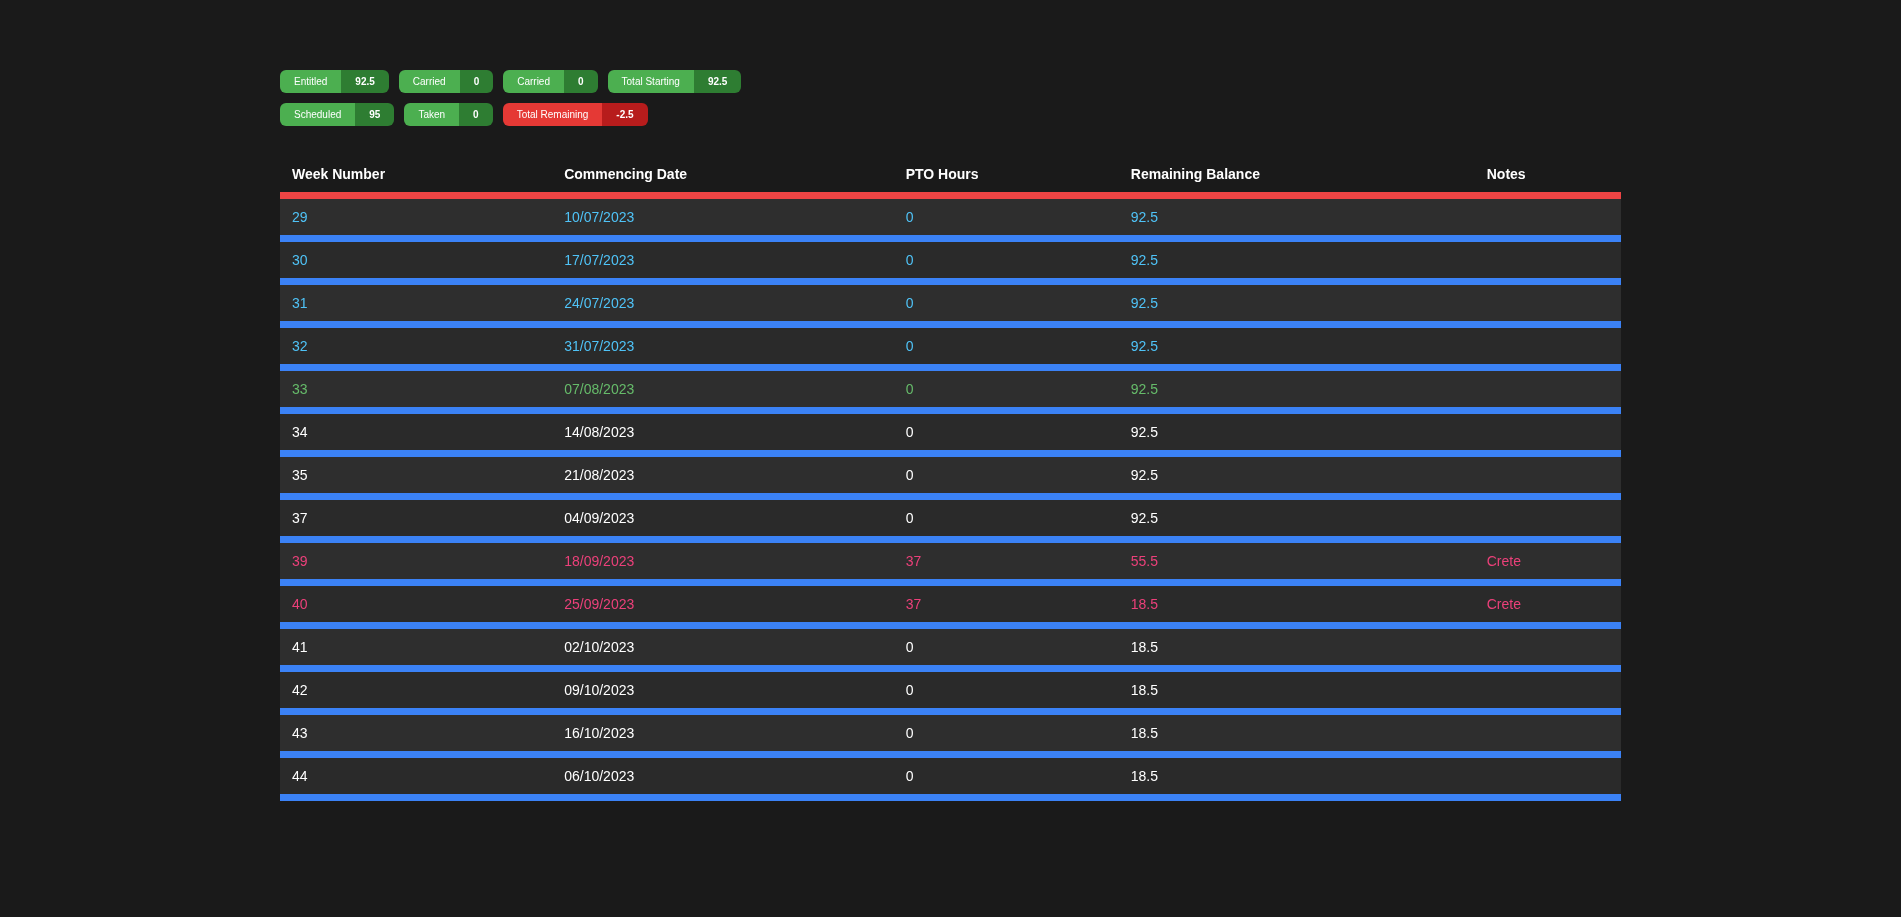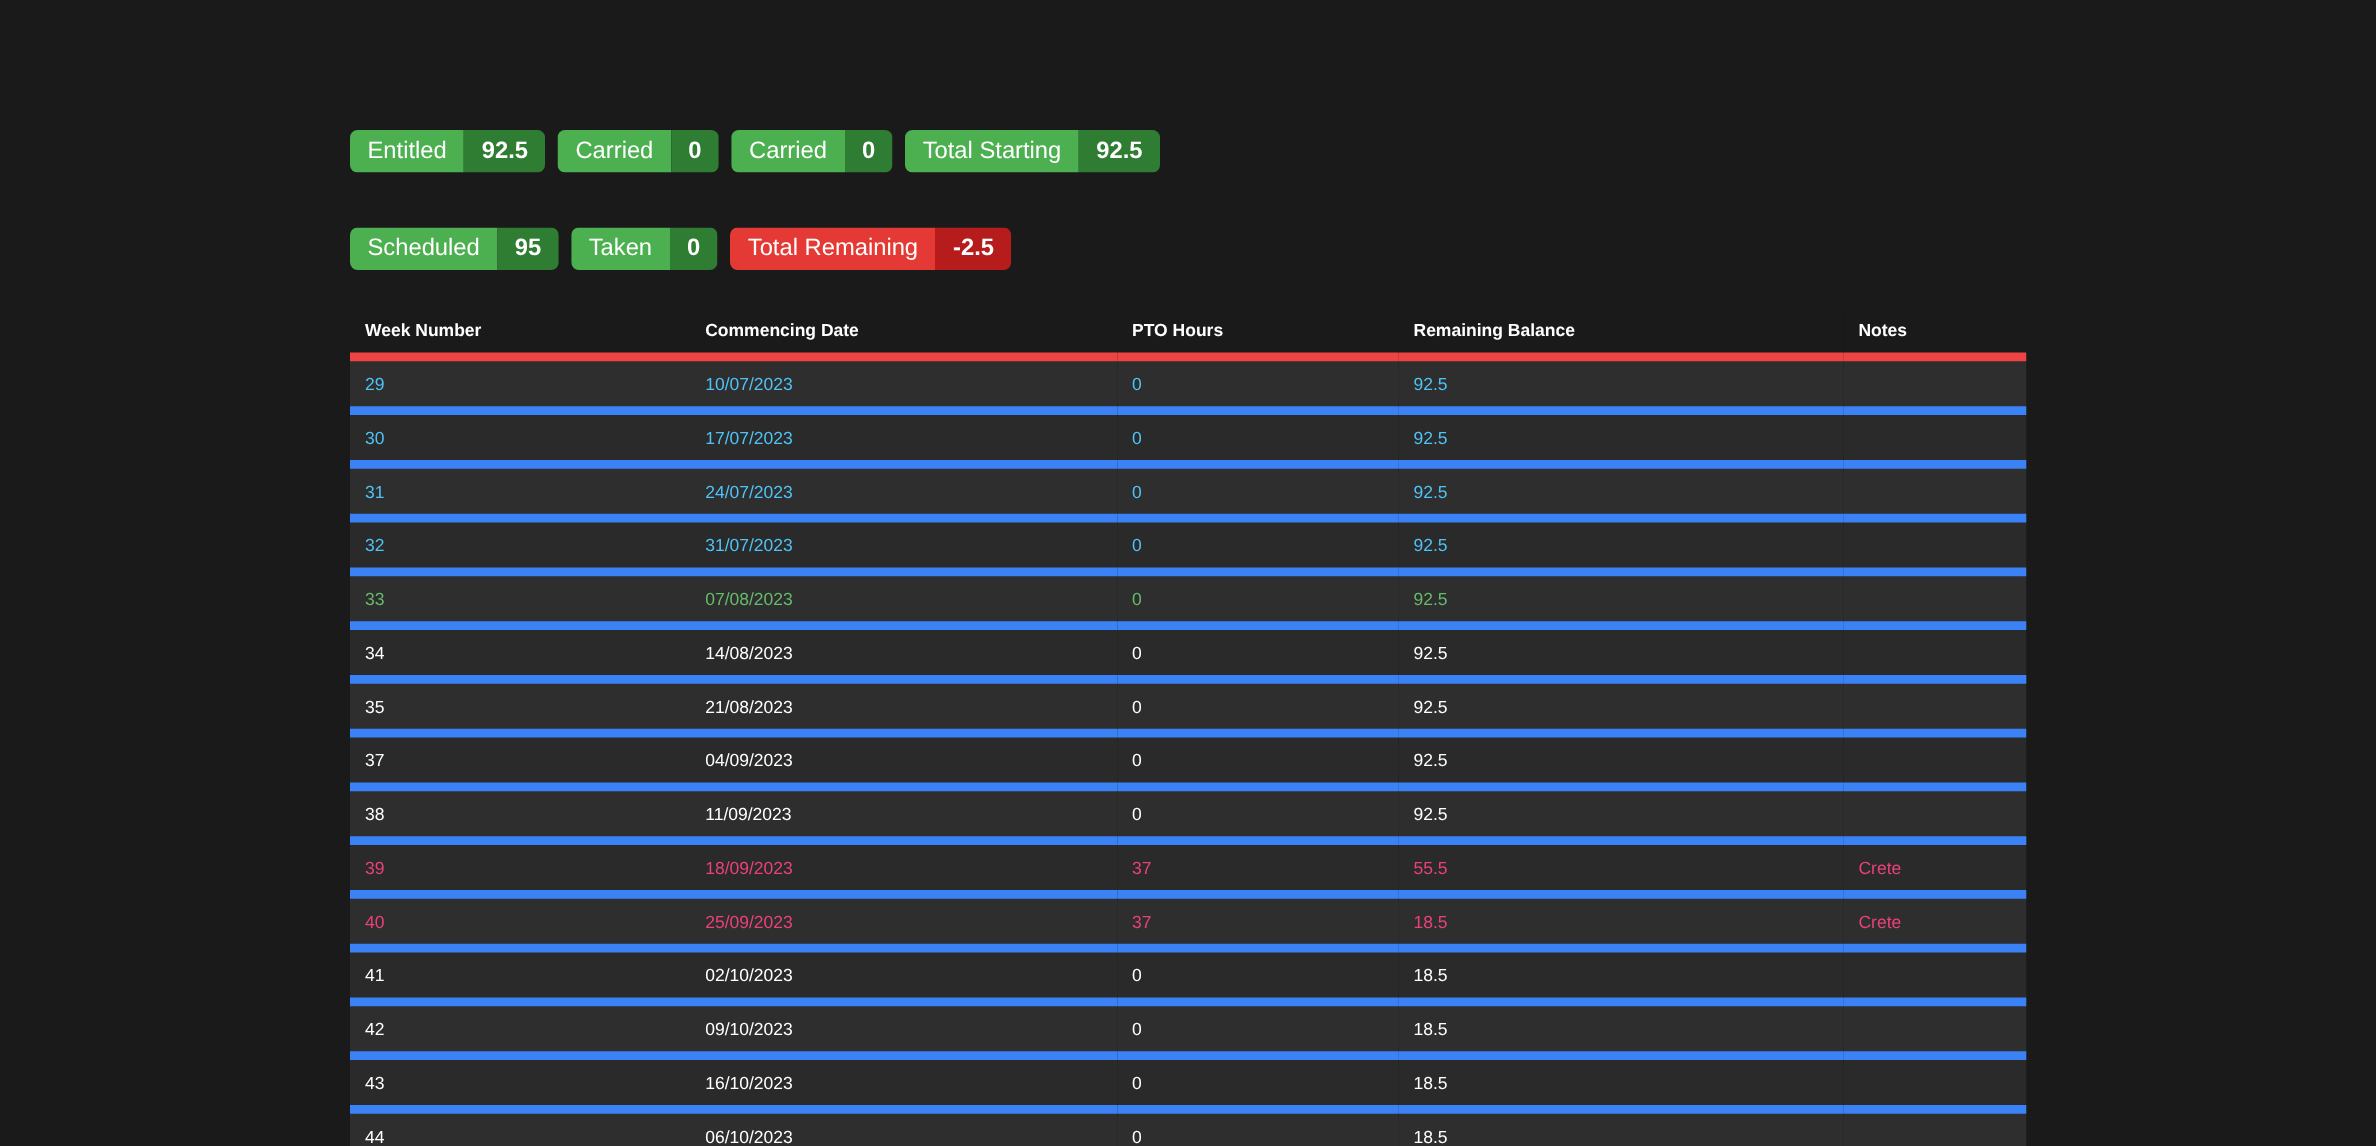"Entitled" .badge { font-size: 19px -> 10px; margin-top: 34px -> none }
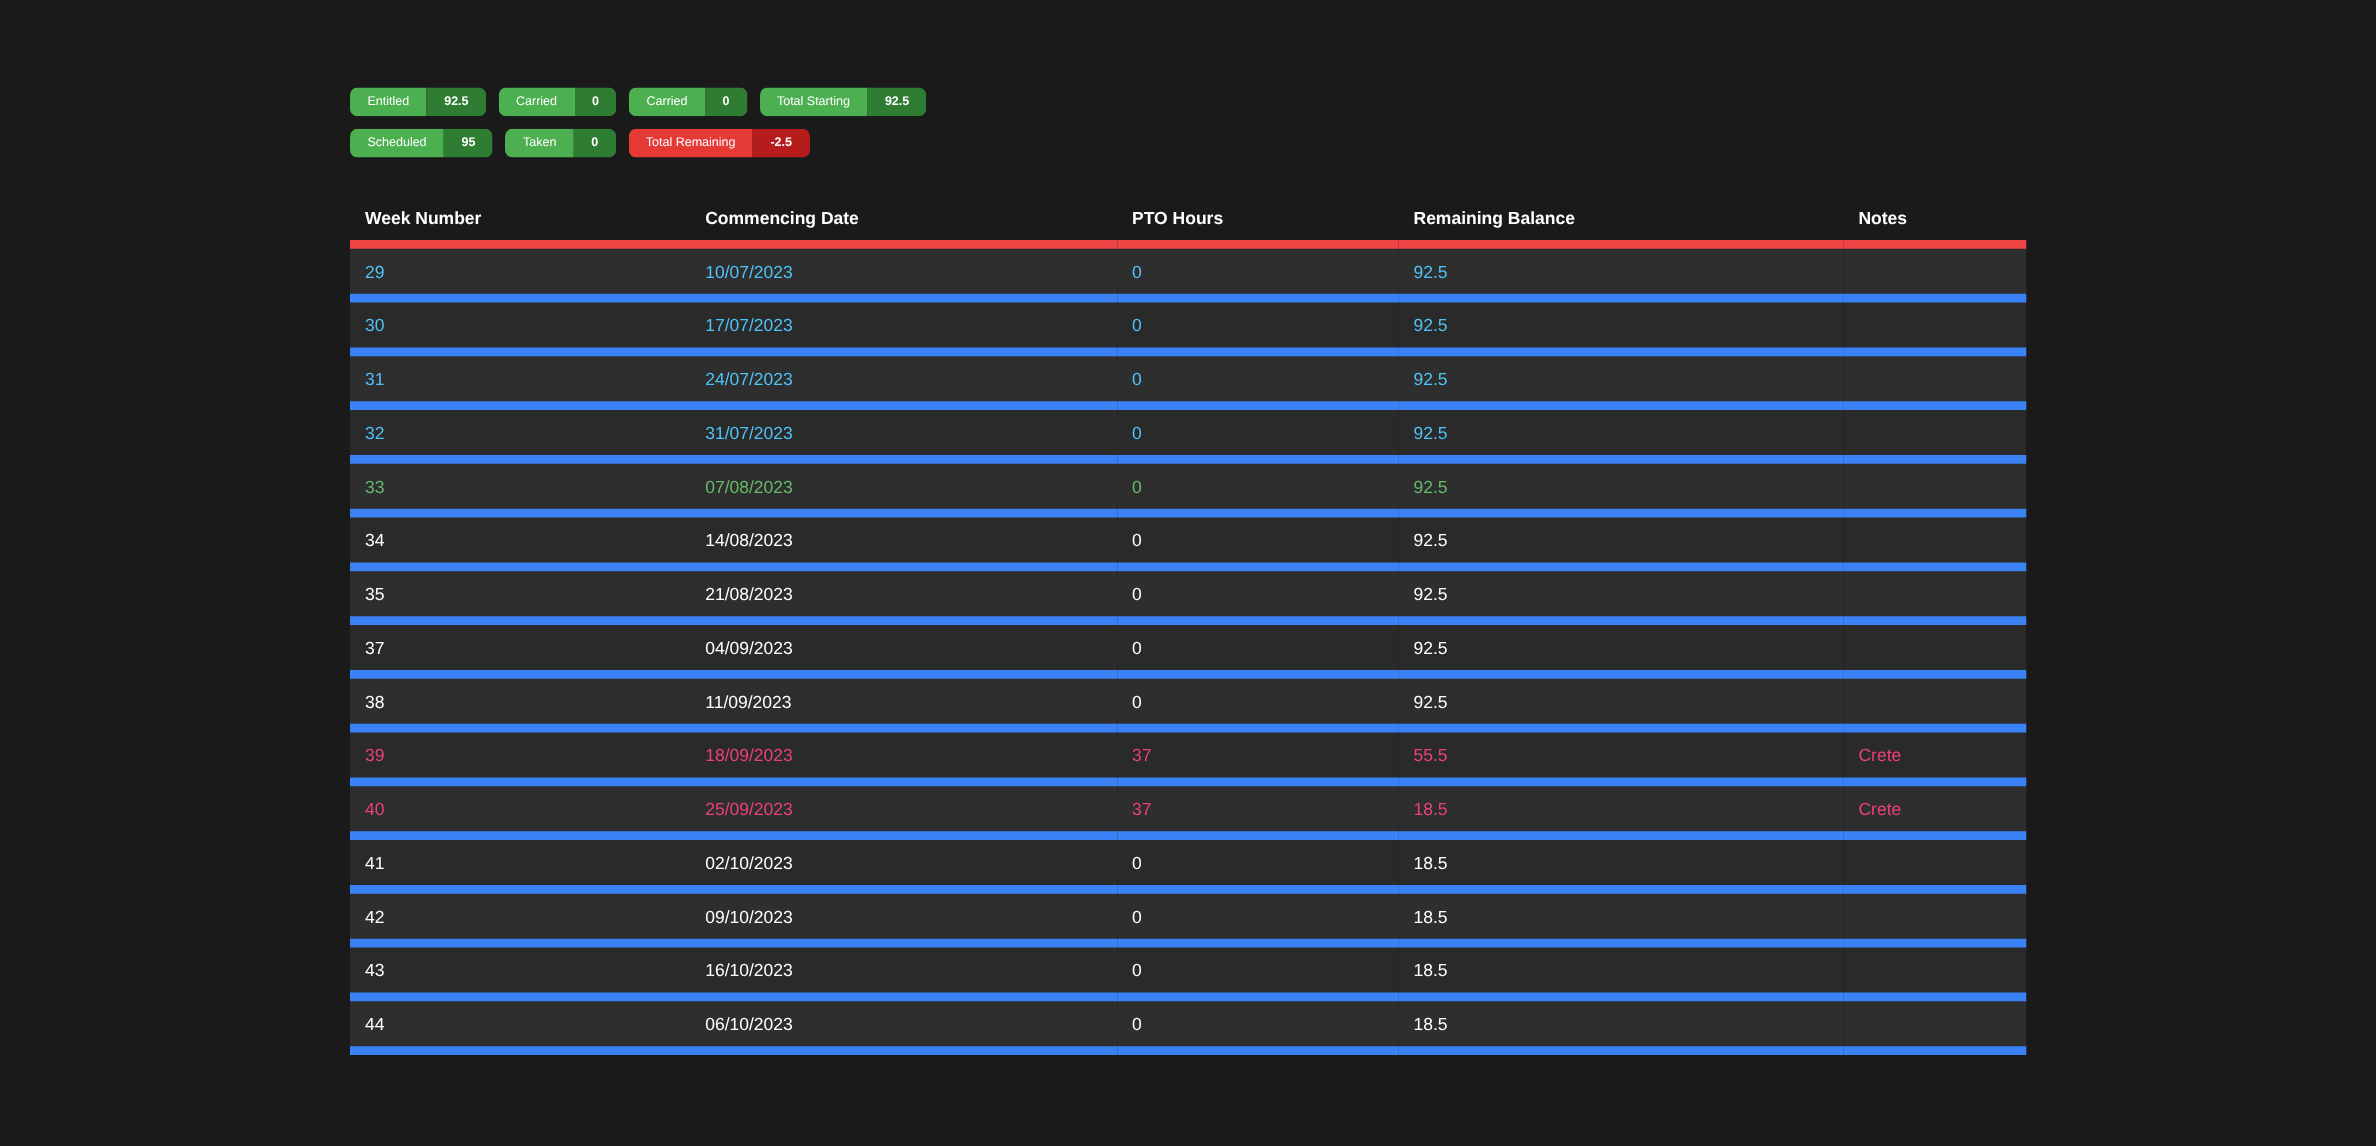"38" tr { html: <tr> <td>38</td> <td>11/09/2023</td> <td>0</td> <td>92.5</td> <td></td> </tr> -> none }
